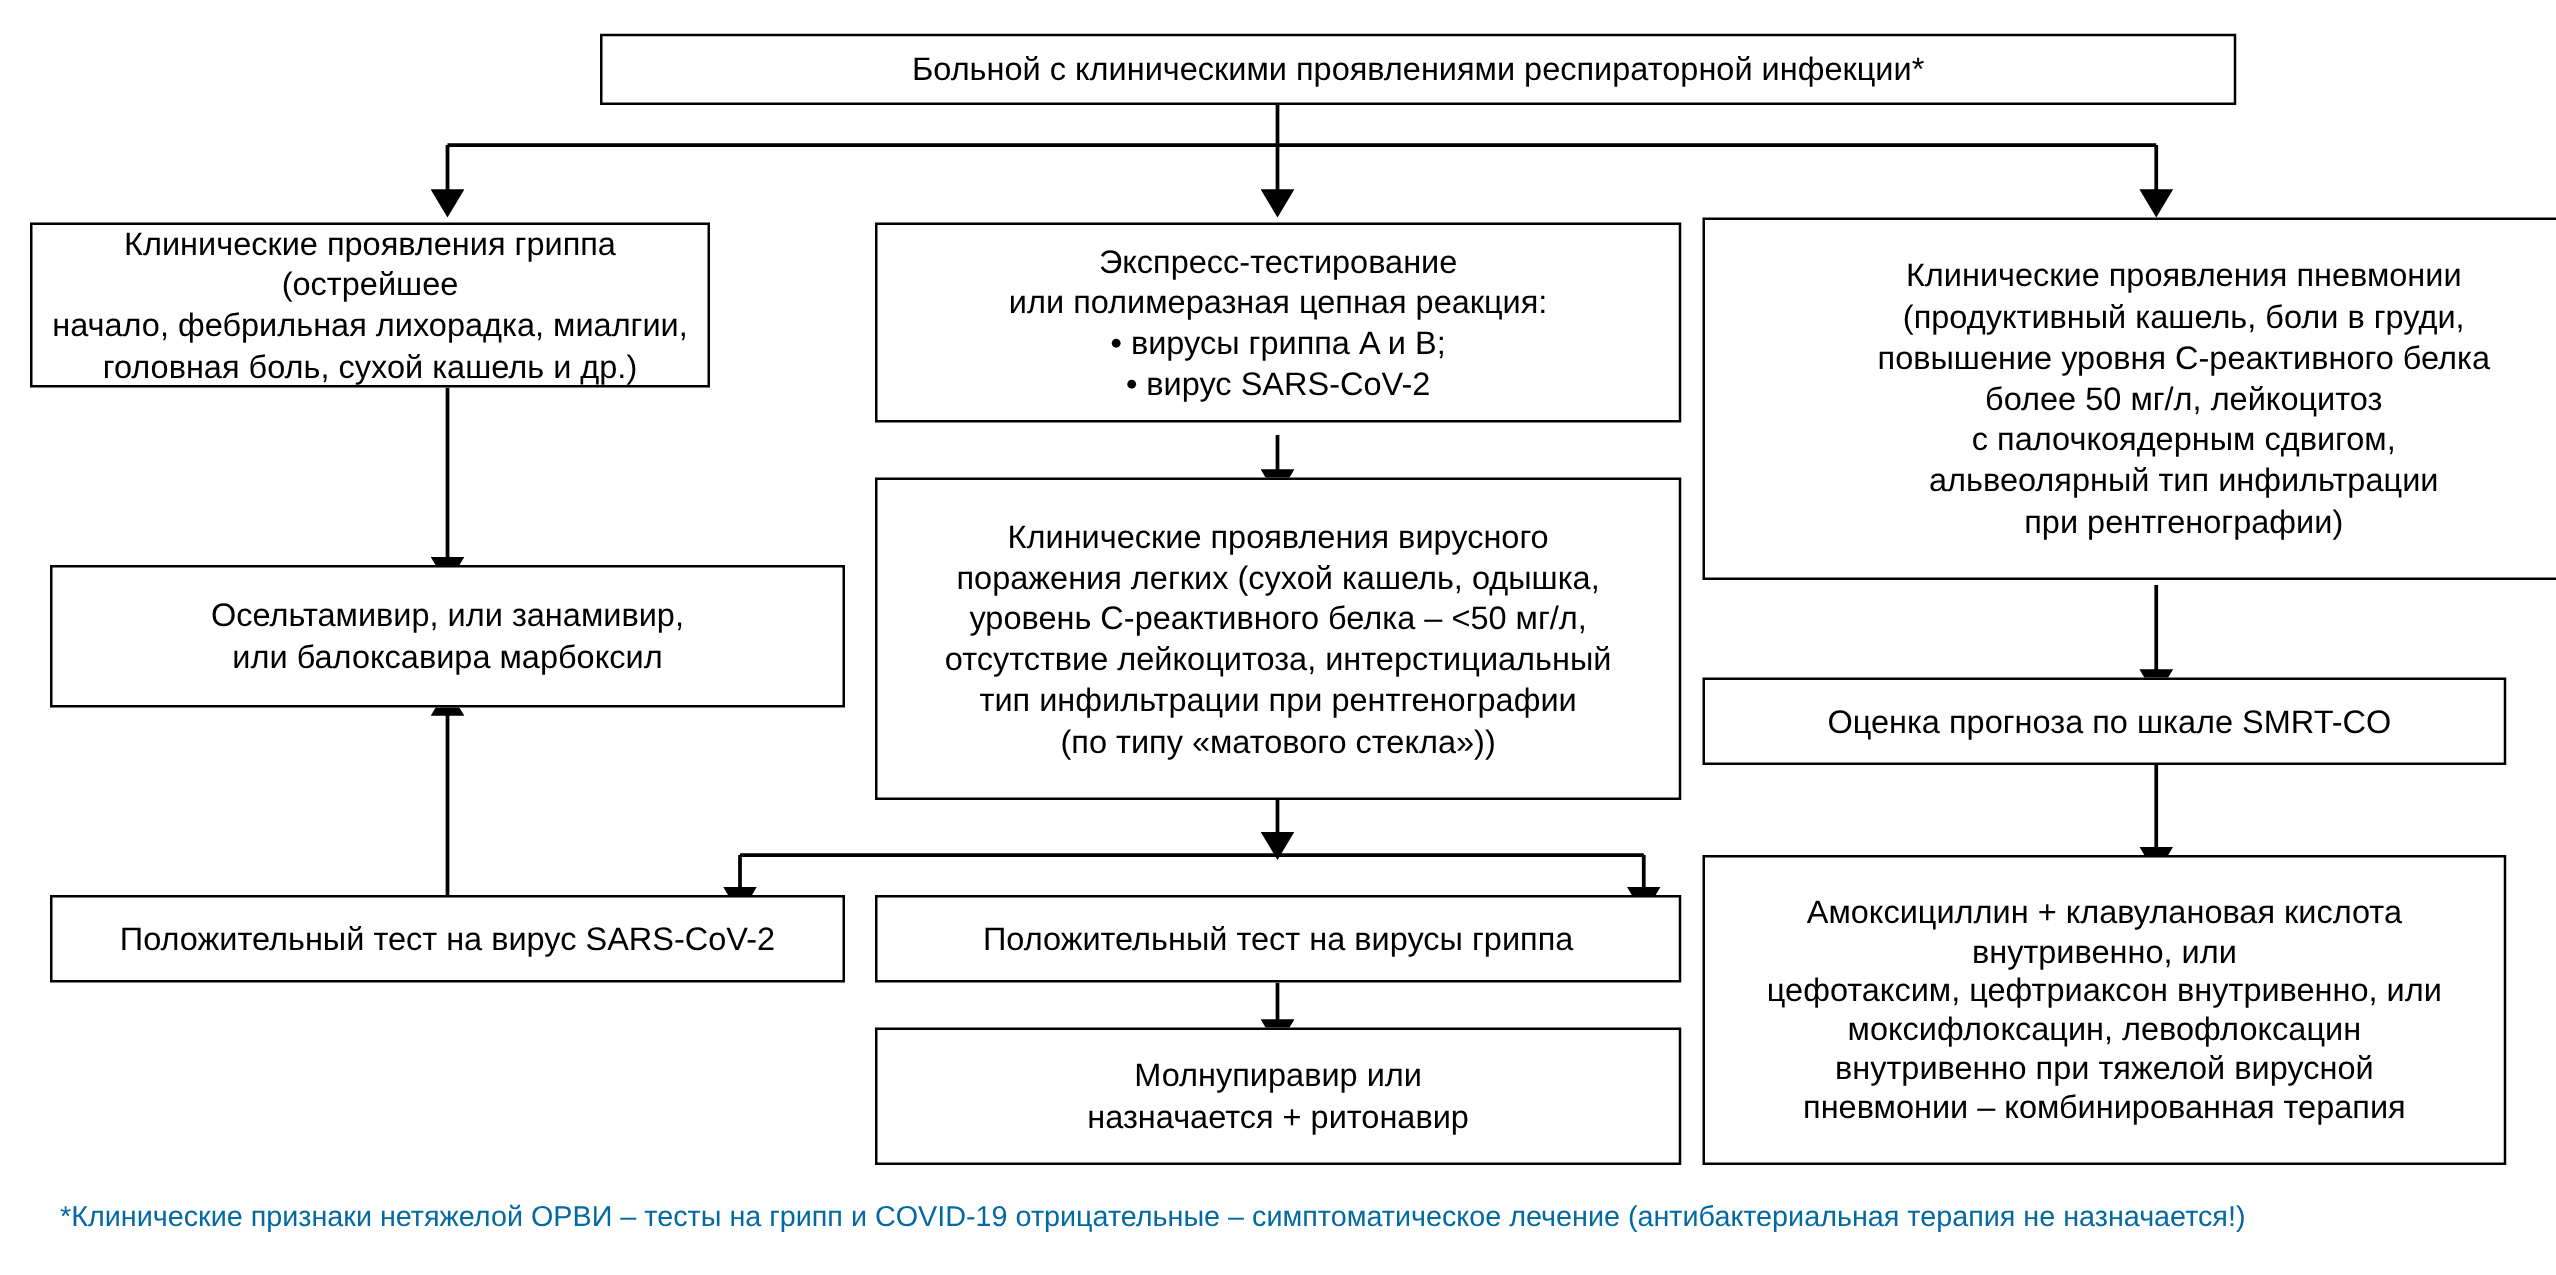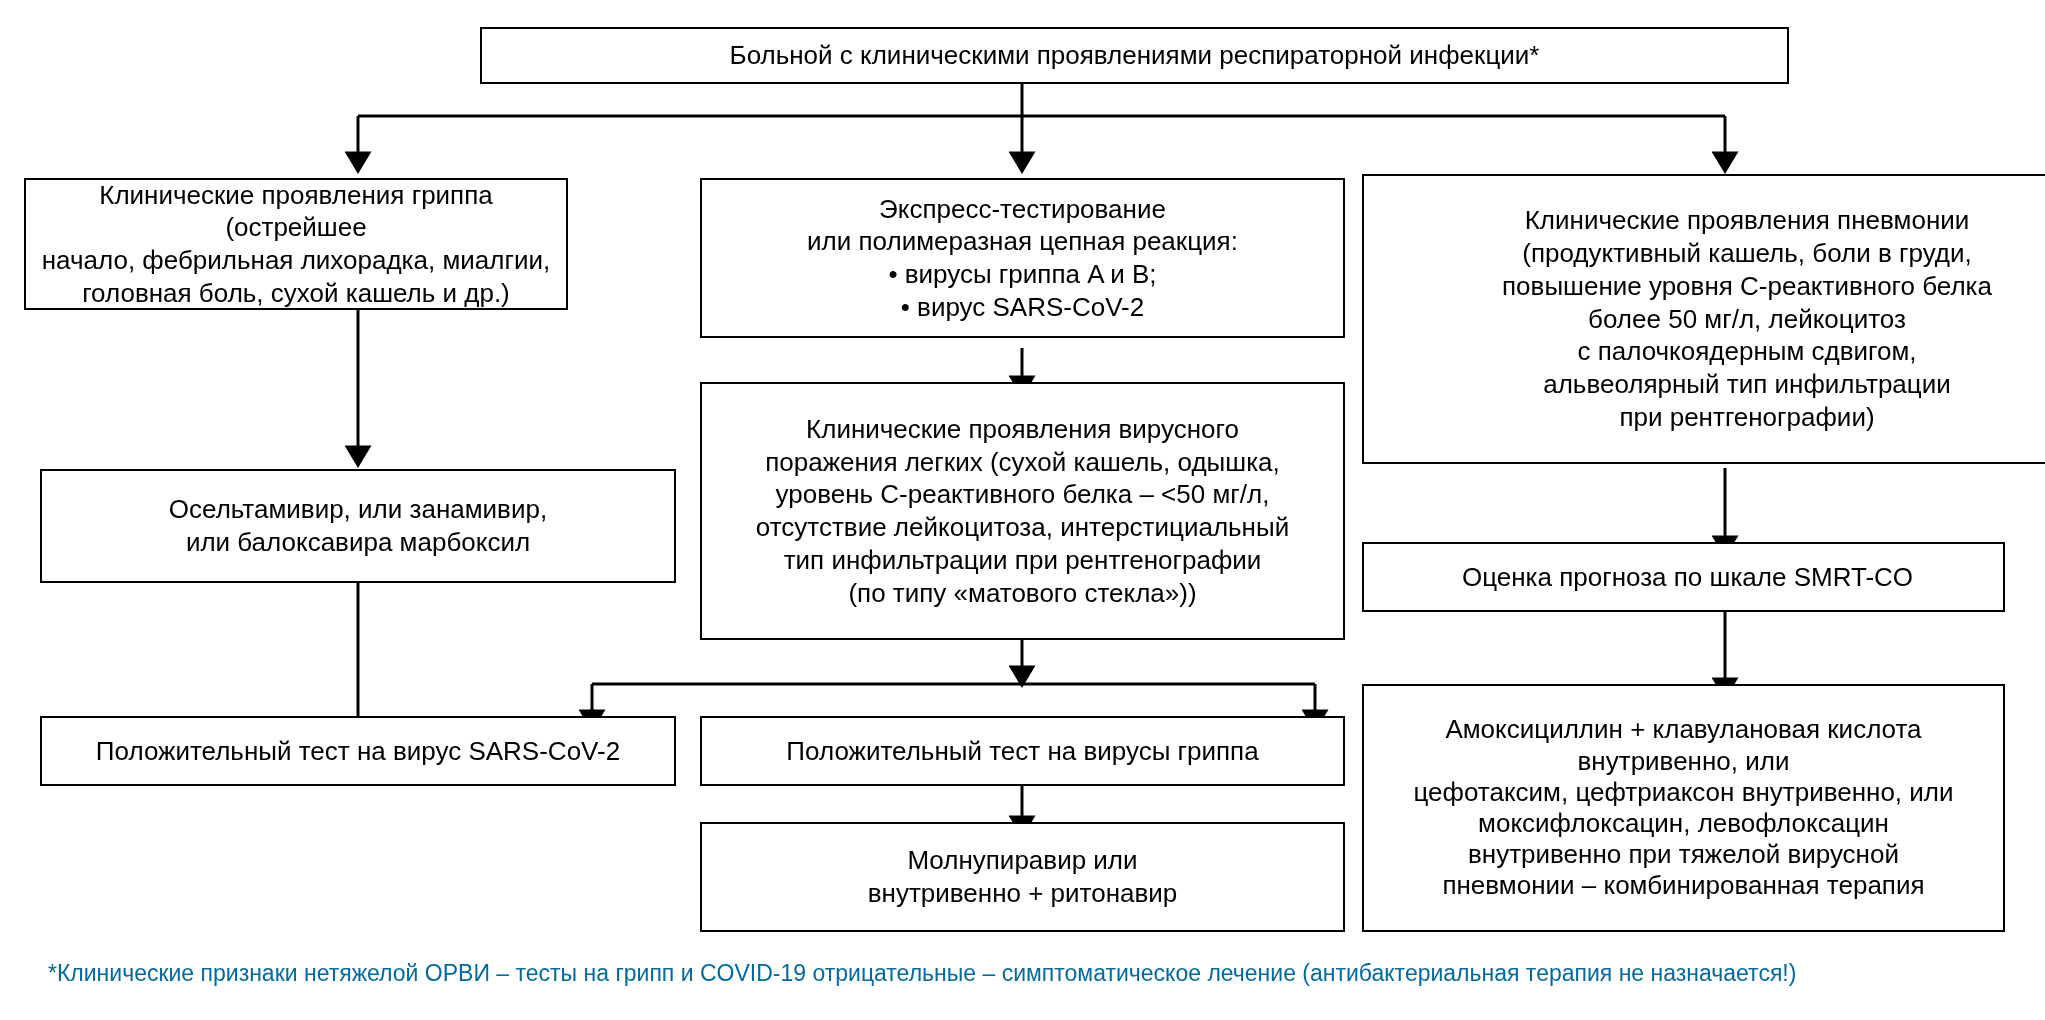"Осельтамивир, или занамивир," div.node { margin-top: 17px -> none }
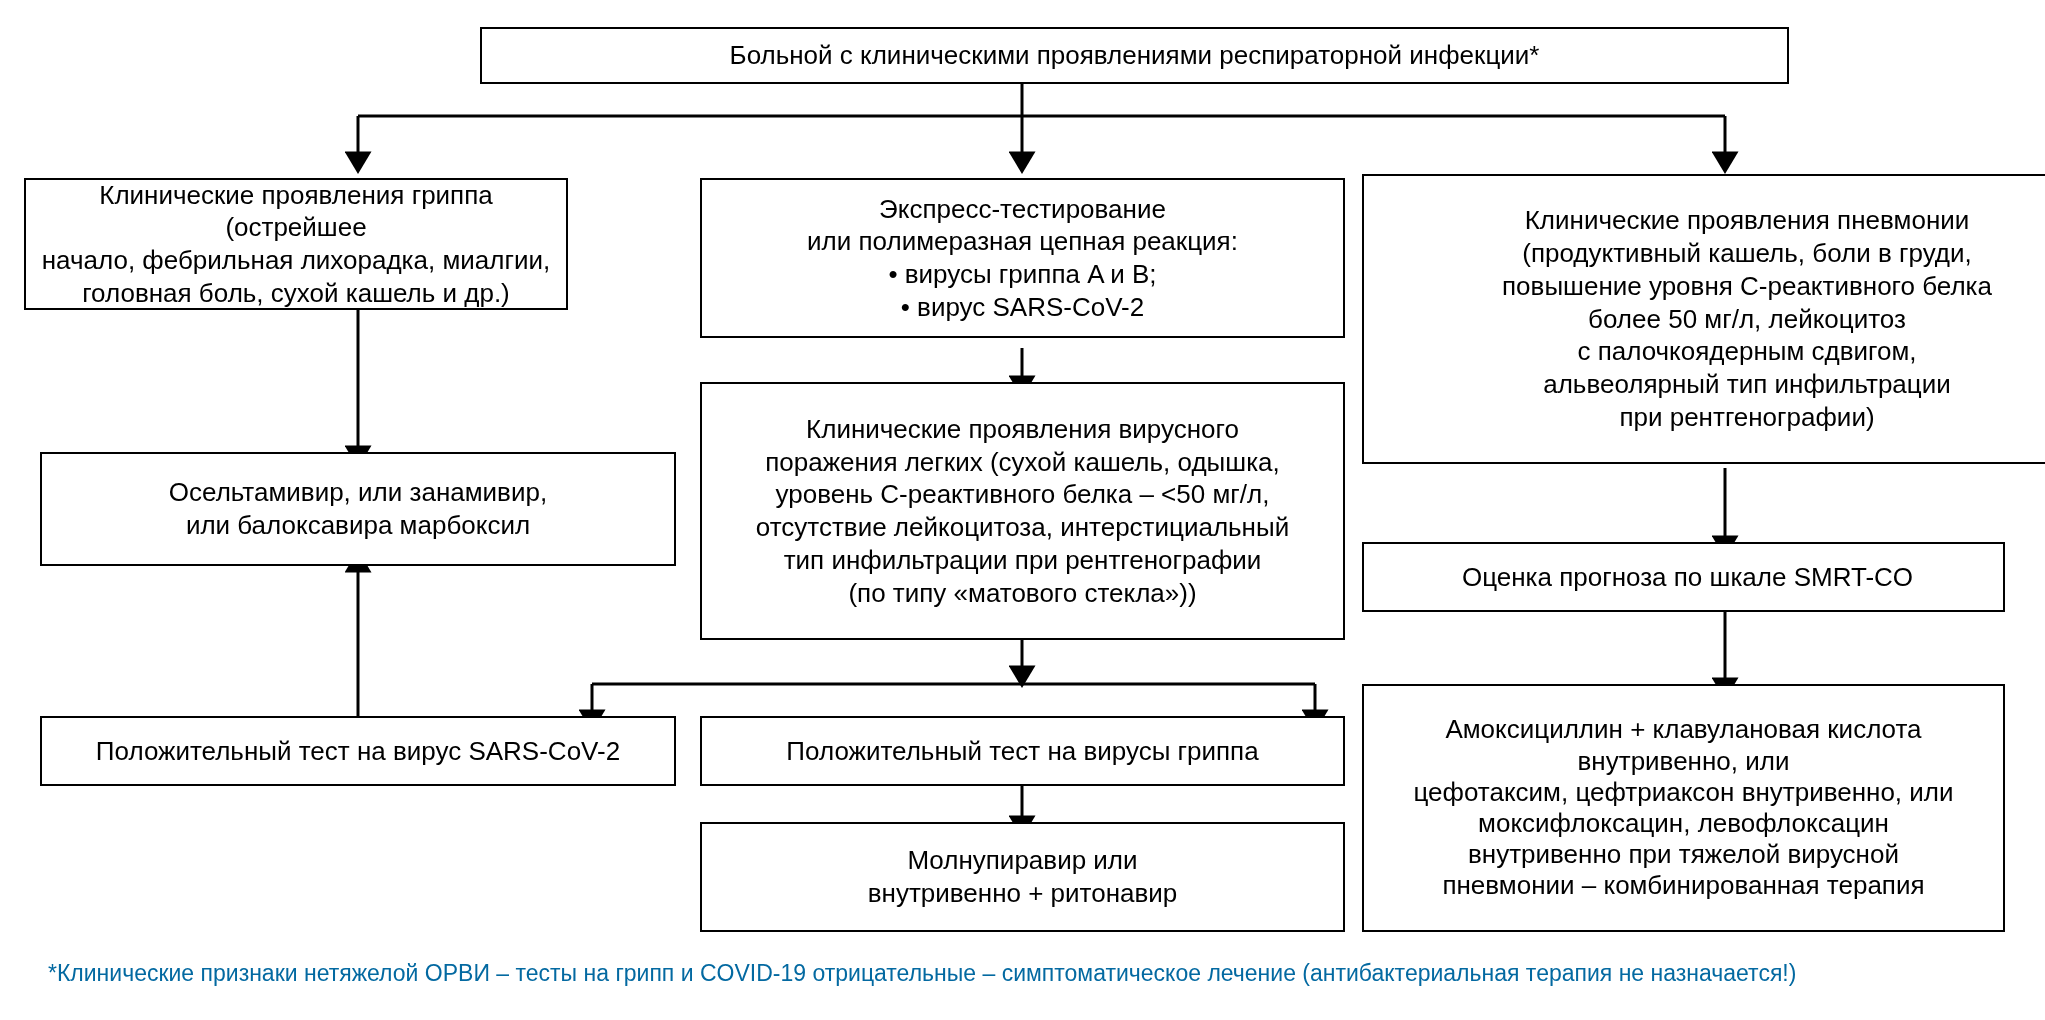"Молнупиравир или" div.node { text: внутривенно -> назначается }
